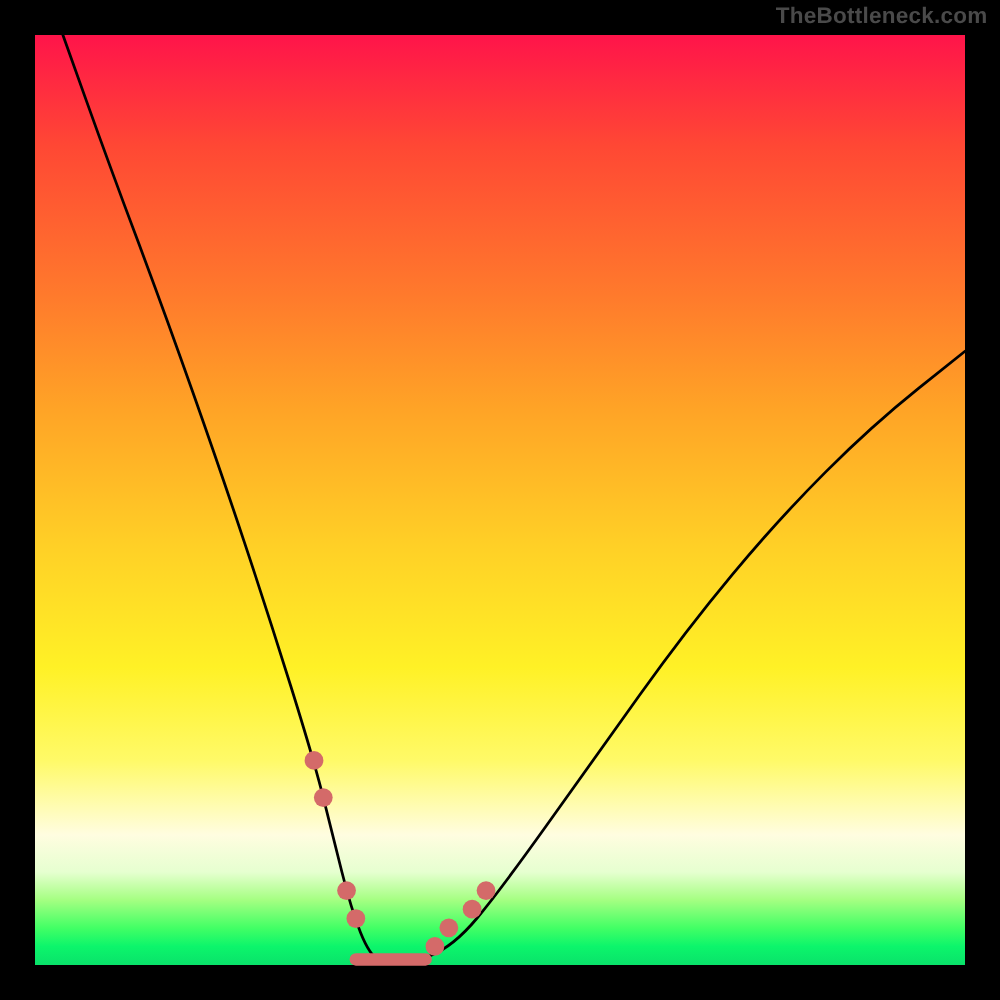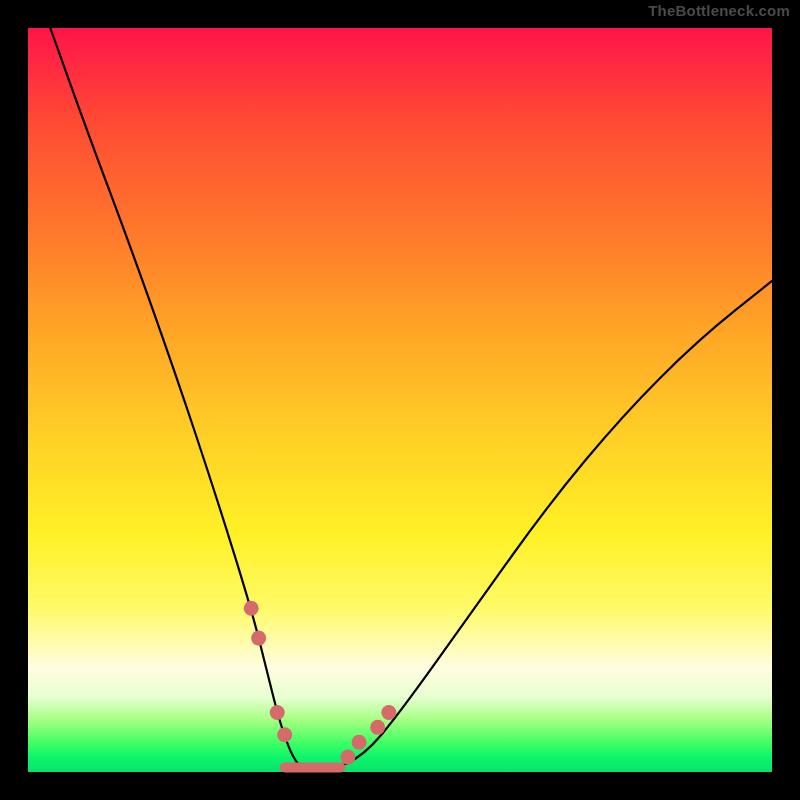"TheBottleneck.com" .watermark { font-size: 15px -> 18px }
